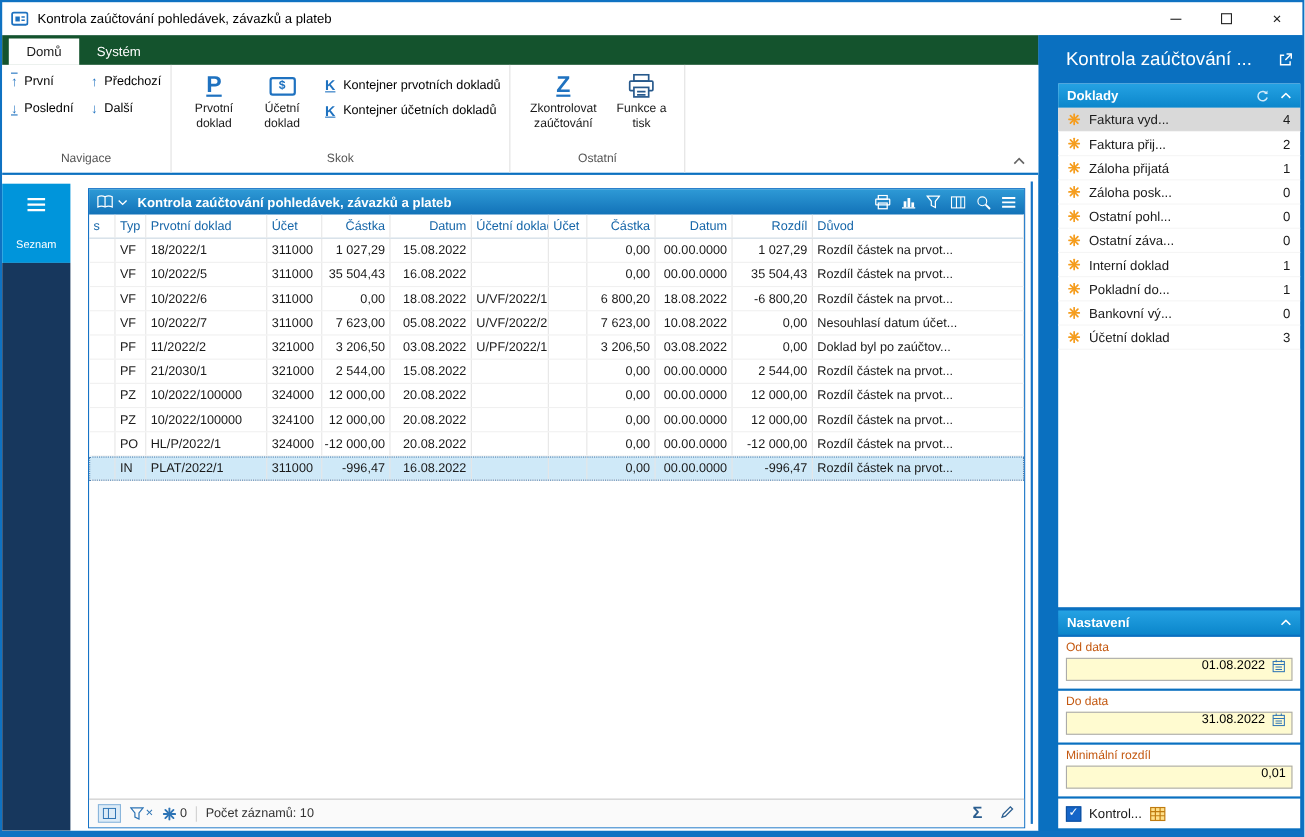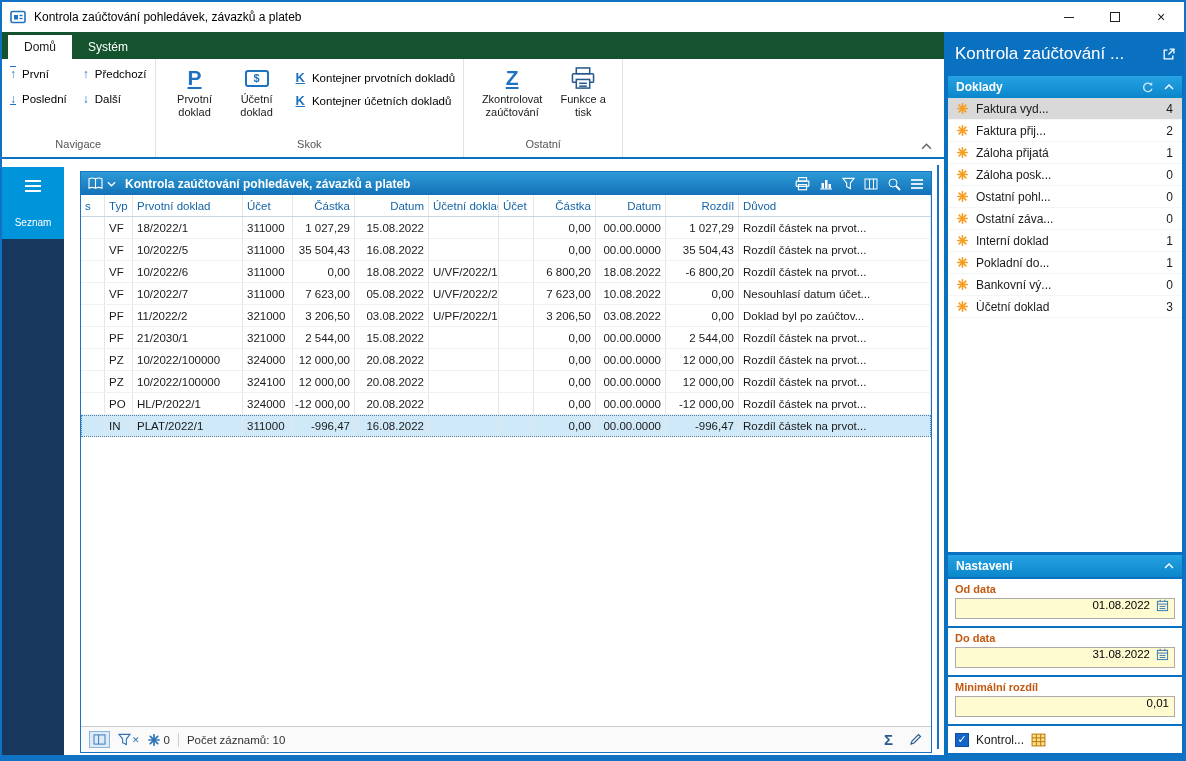"Kontrola zaúčtování ..." .right-panel { padding: 0 2px 2px 4px -> 0 2px 2px 18px }
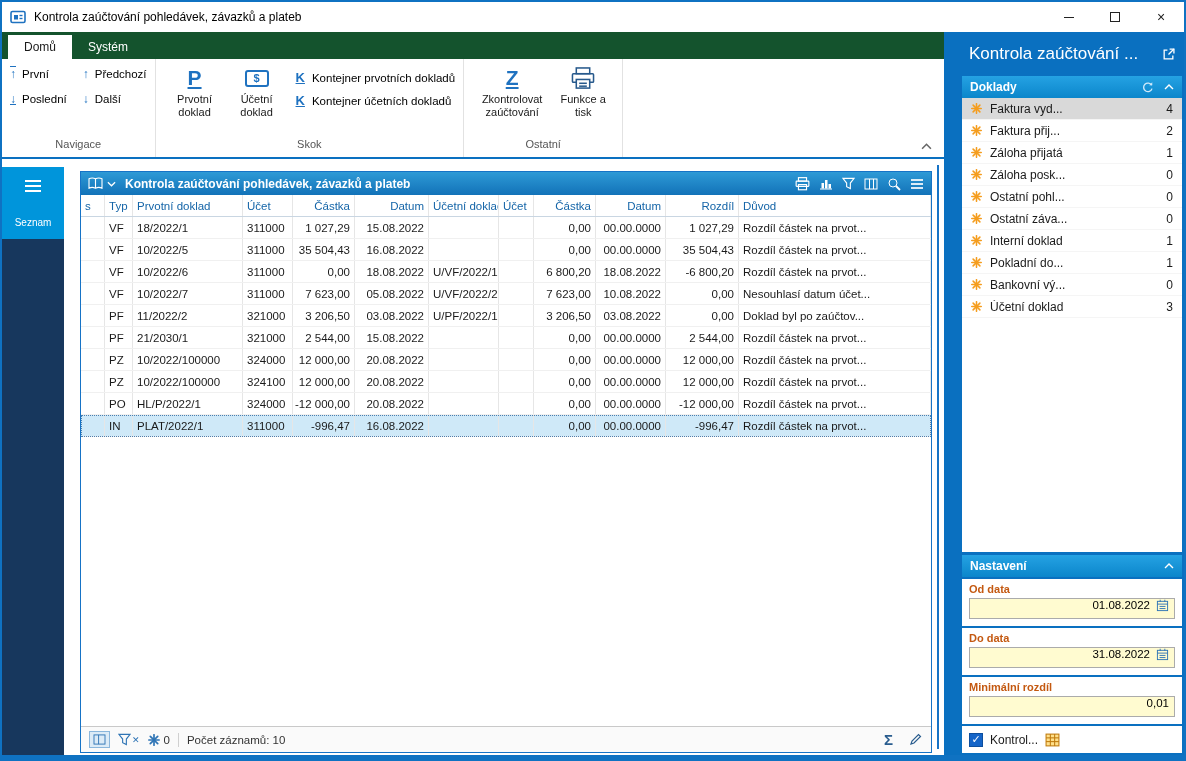"Od data" .rp-field-label { font-weight: bold -> none }
